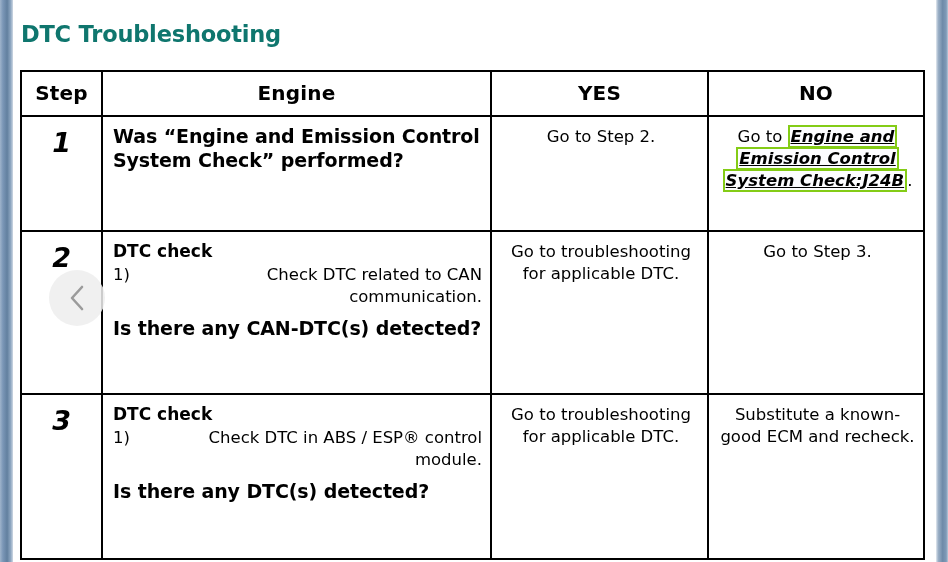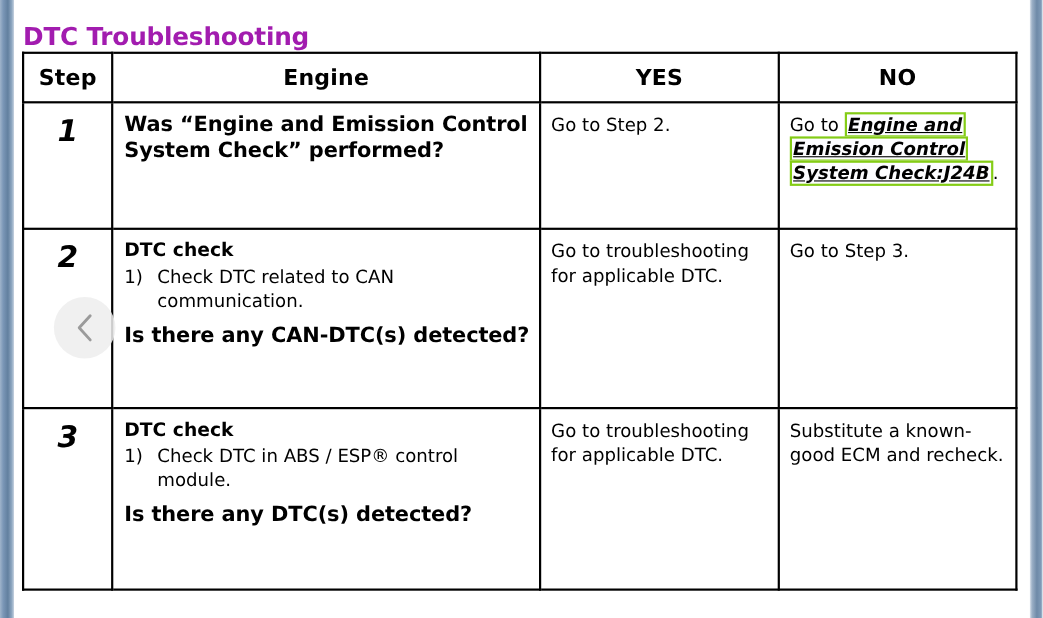"DTC Troubleshooting" .page-title { color: #a21caf -> #0f766e }
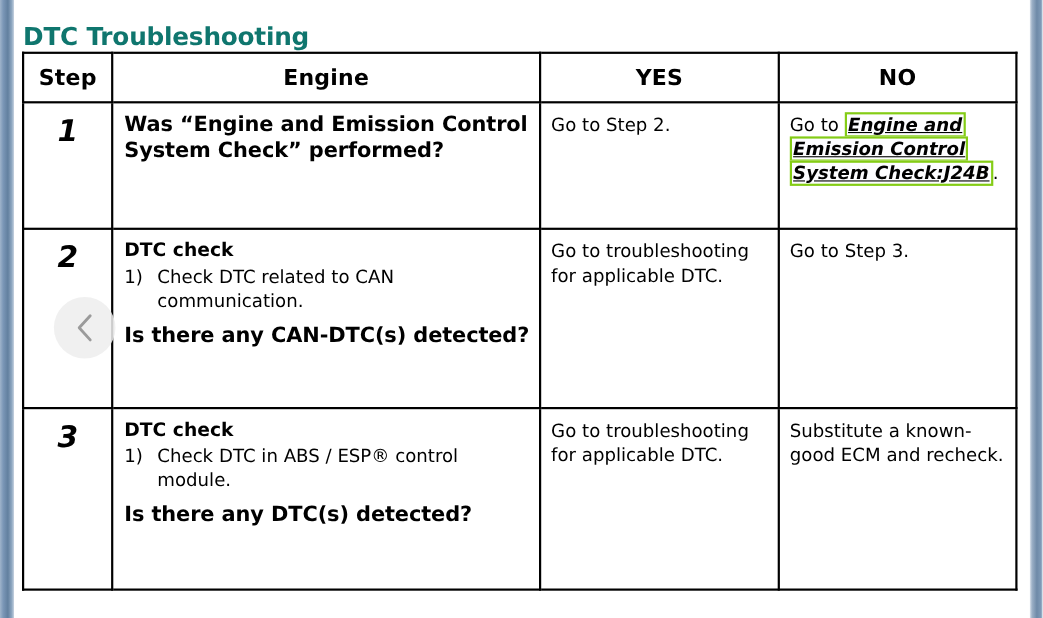"Step" table.dtc { top: 47px -> 70px }
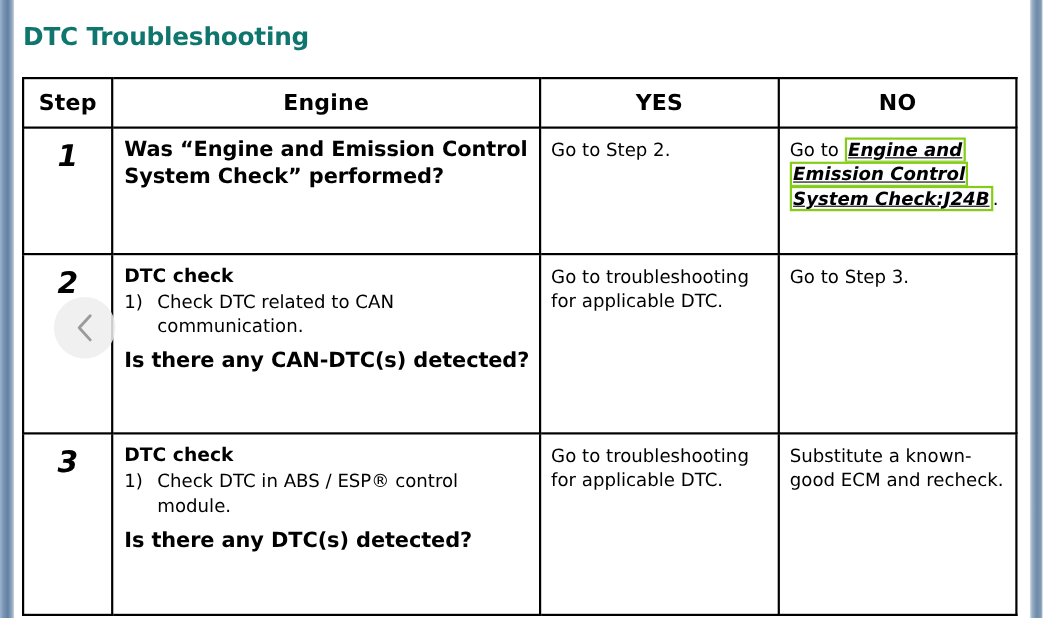"Go to Step 2." td.rc-cell { text-align: none -> center }
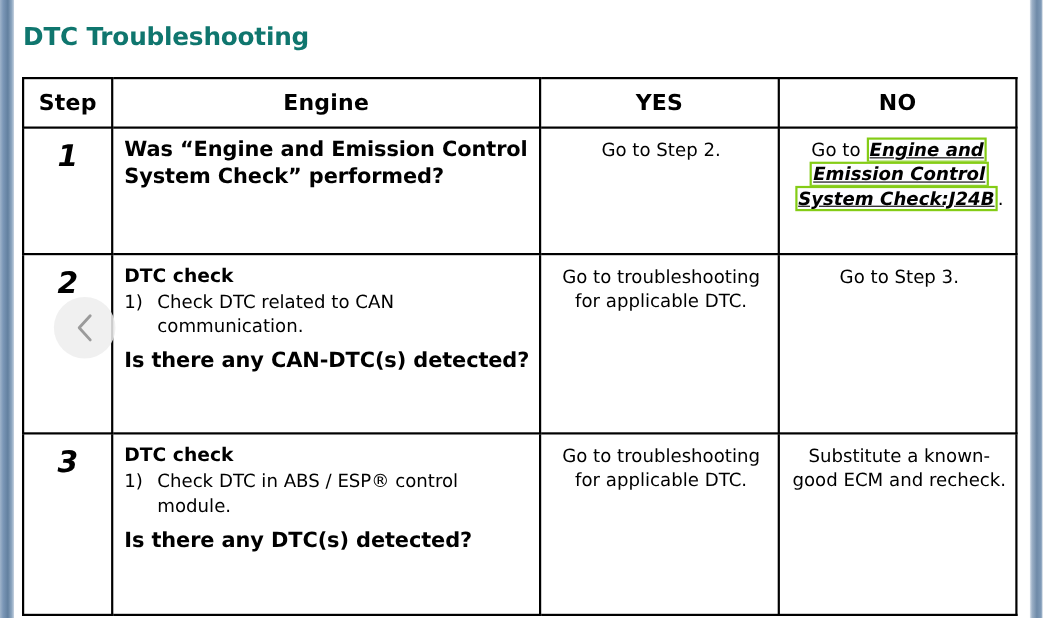"Check DTC related to CAN" .num-item .num-body { text-align: none -> right }
